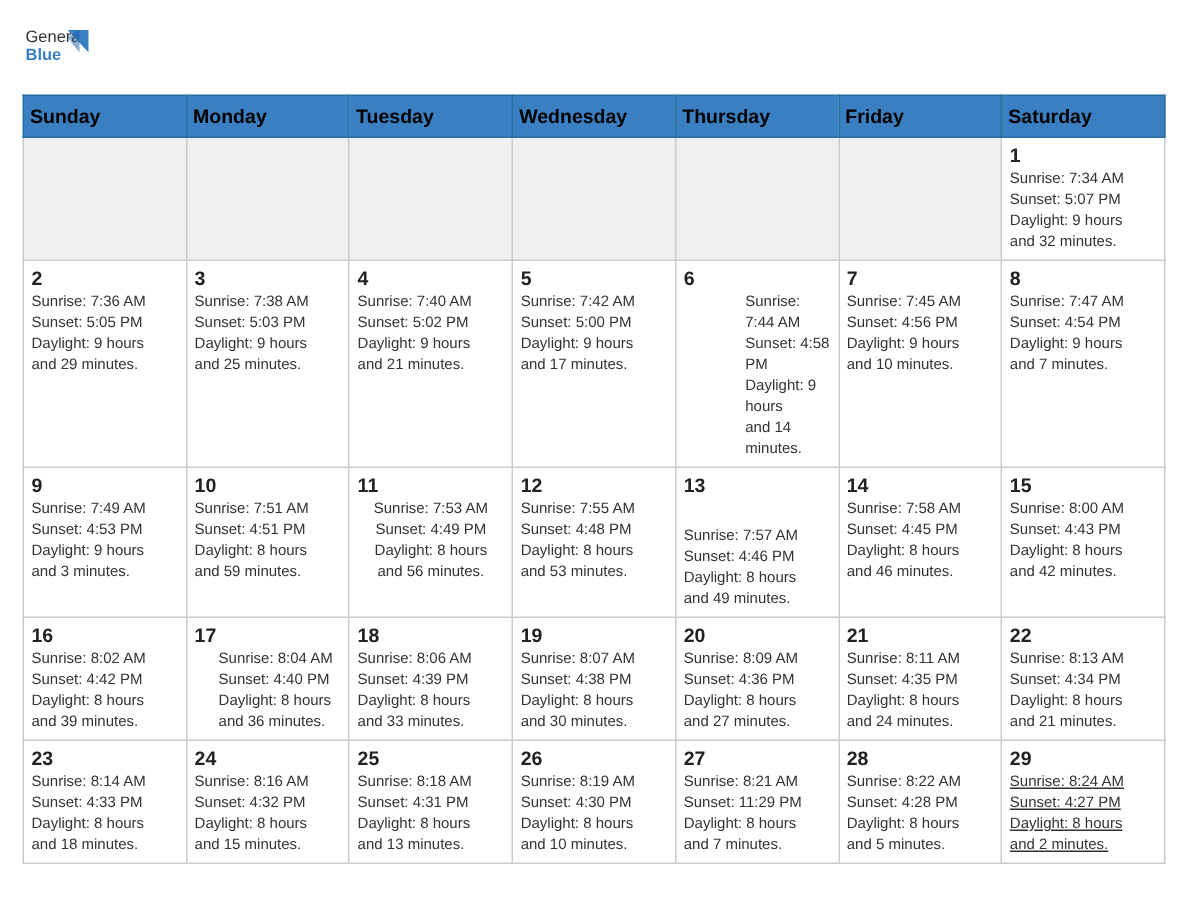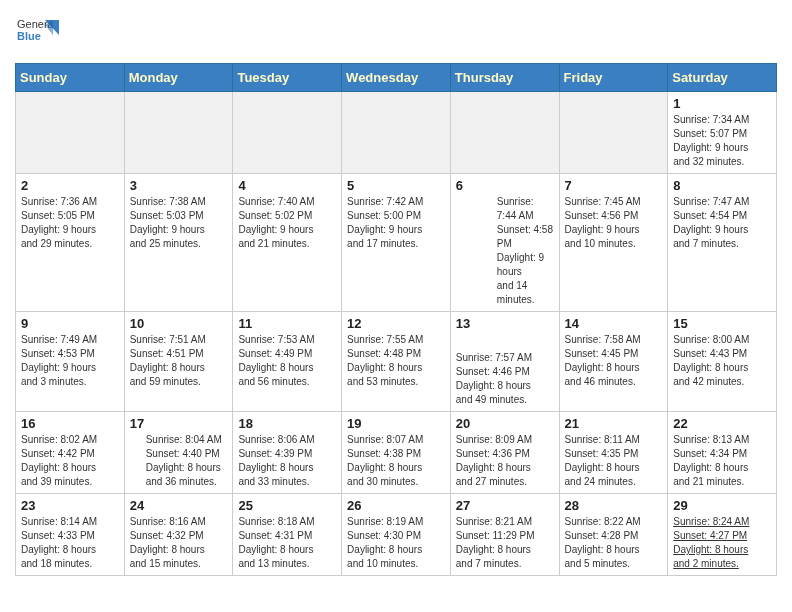"Sunday" .calendar-table thead tr th { color: #fef9c3 -> #000000 }
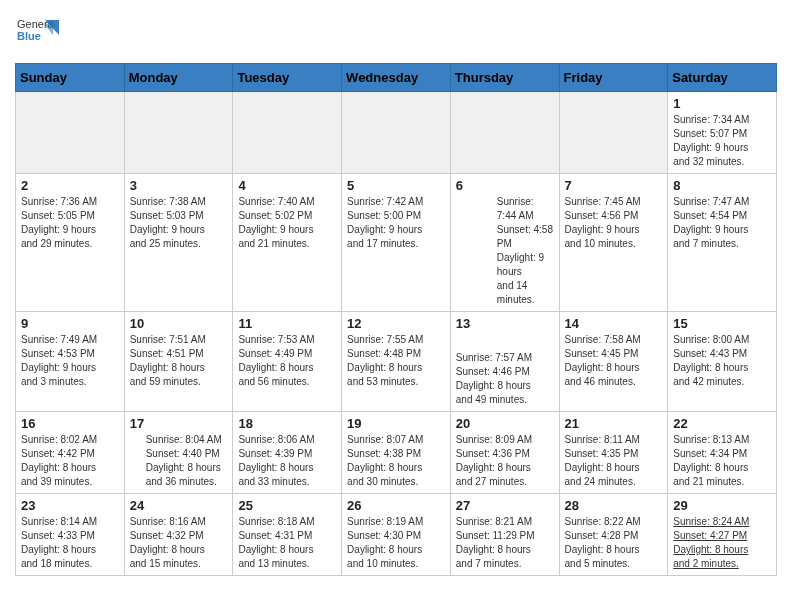"Sunrise: 7:53 AM" div.day-info { text-align: none -> center }
